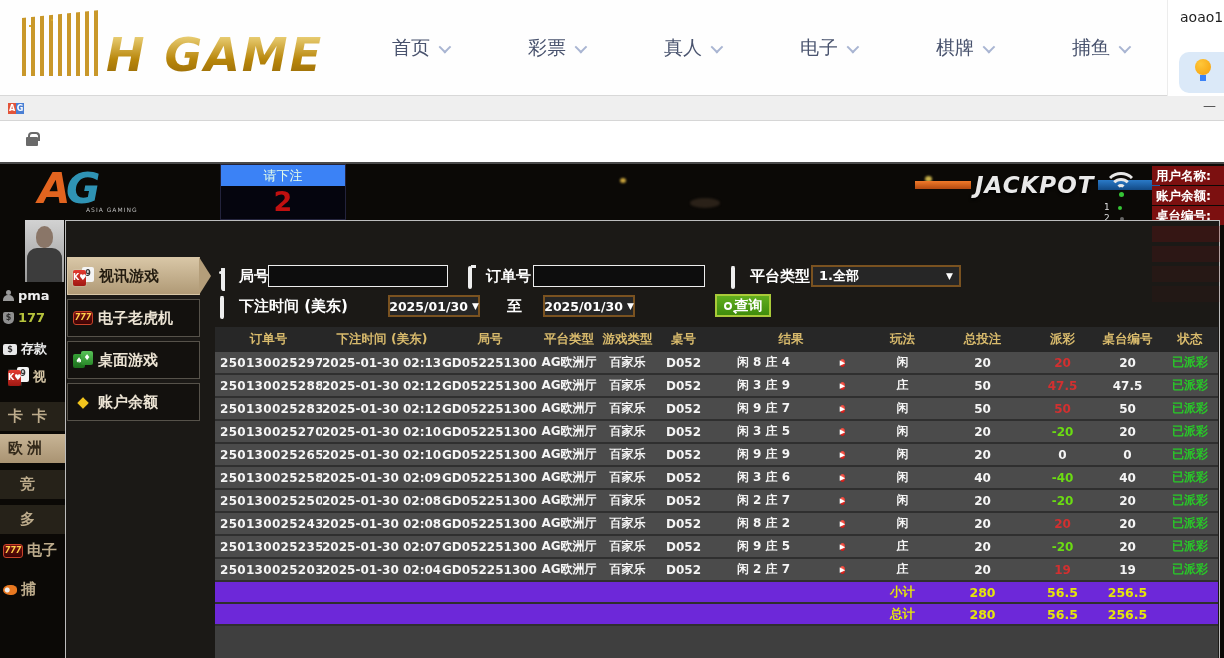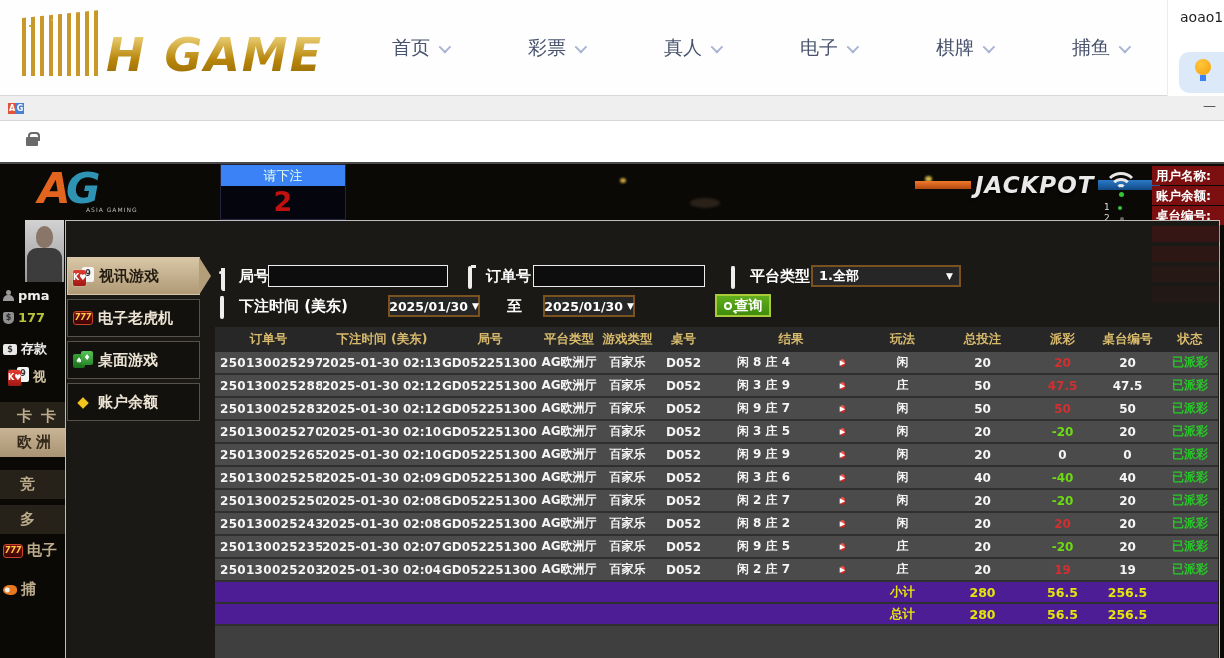"卡卡" .strip-bar { padding-left: 17px -> 8px }
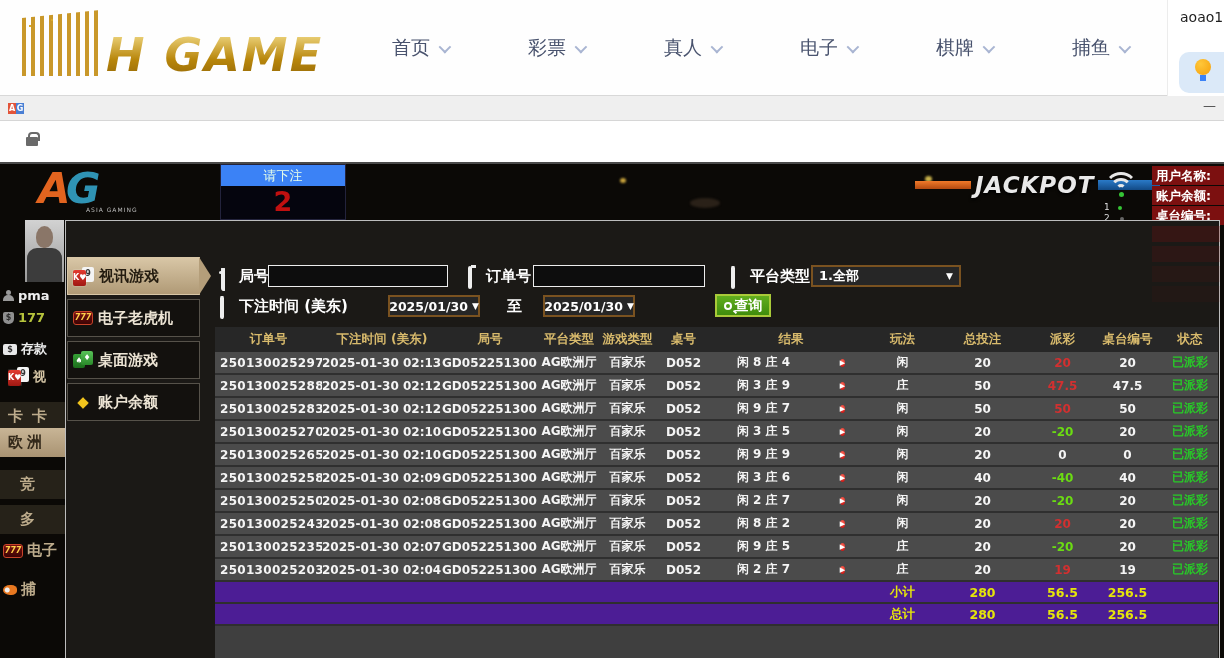"欧洲" div.strip-bar { top: 264px -> 270px }
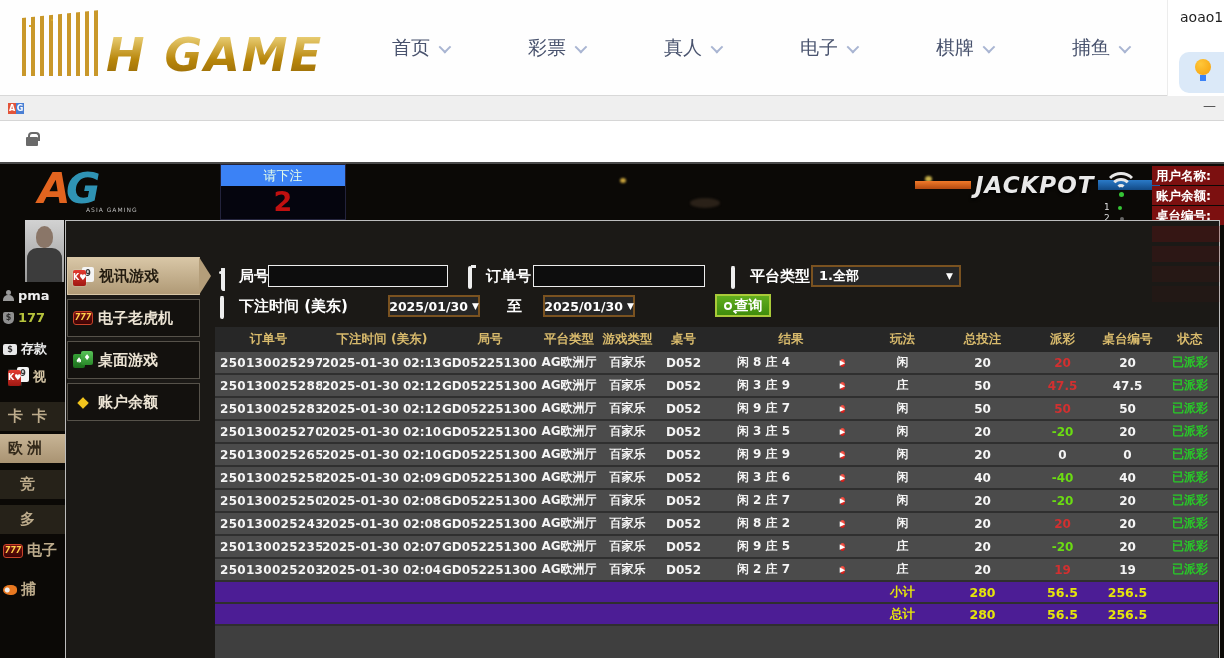"小计" .trow-total { background: #4c1d95 -> #6d28d9 }
